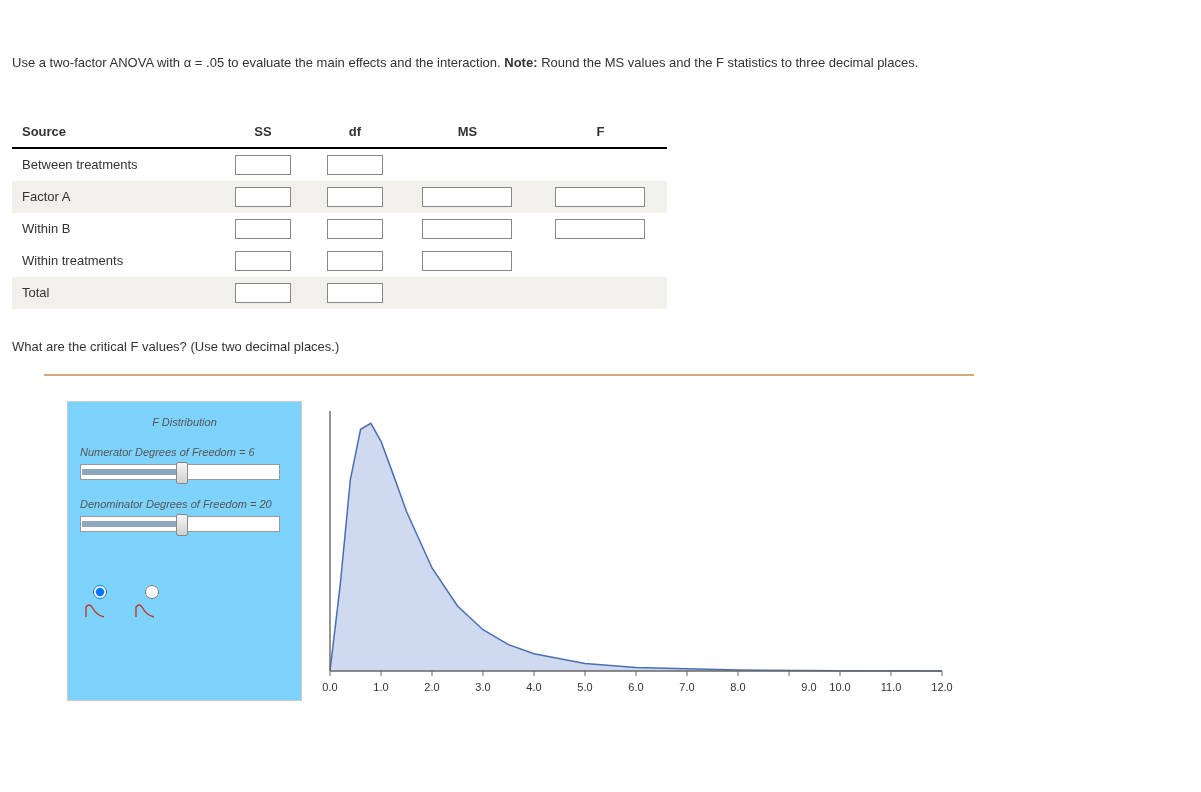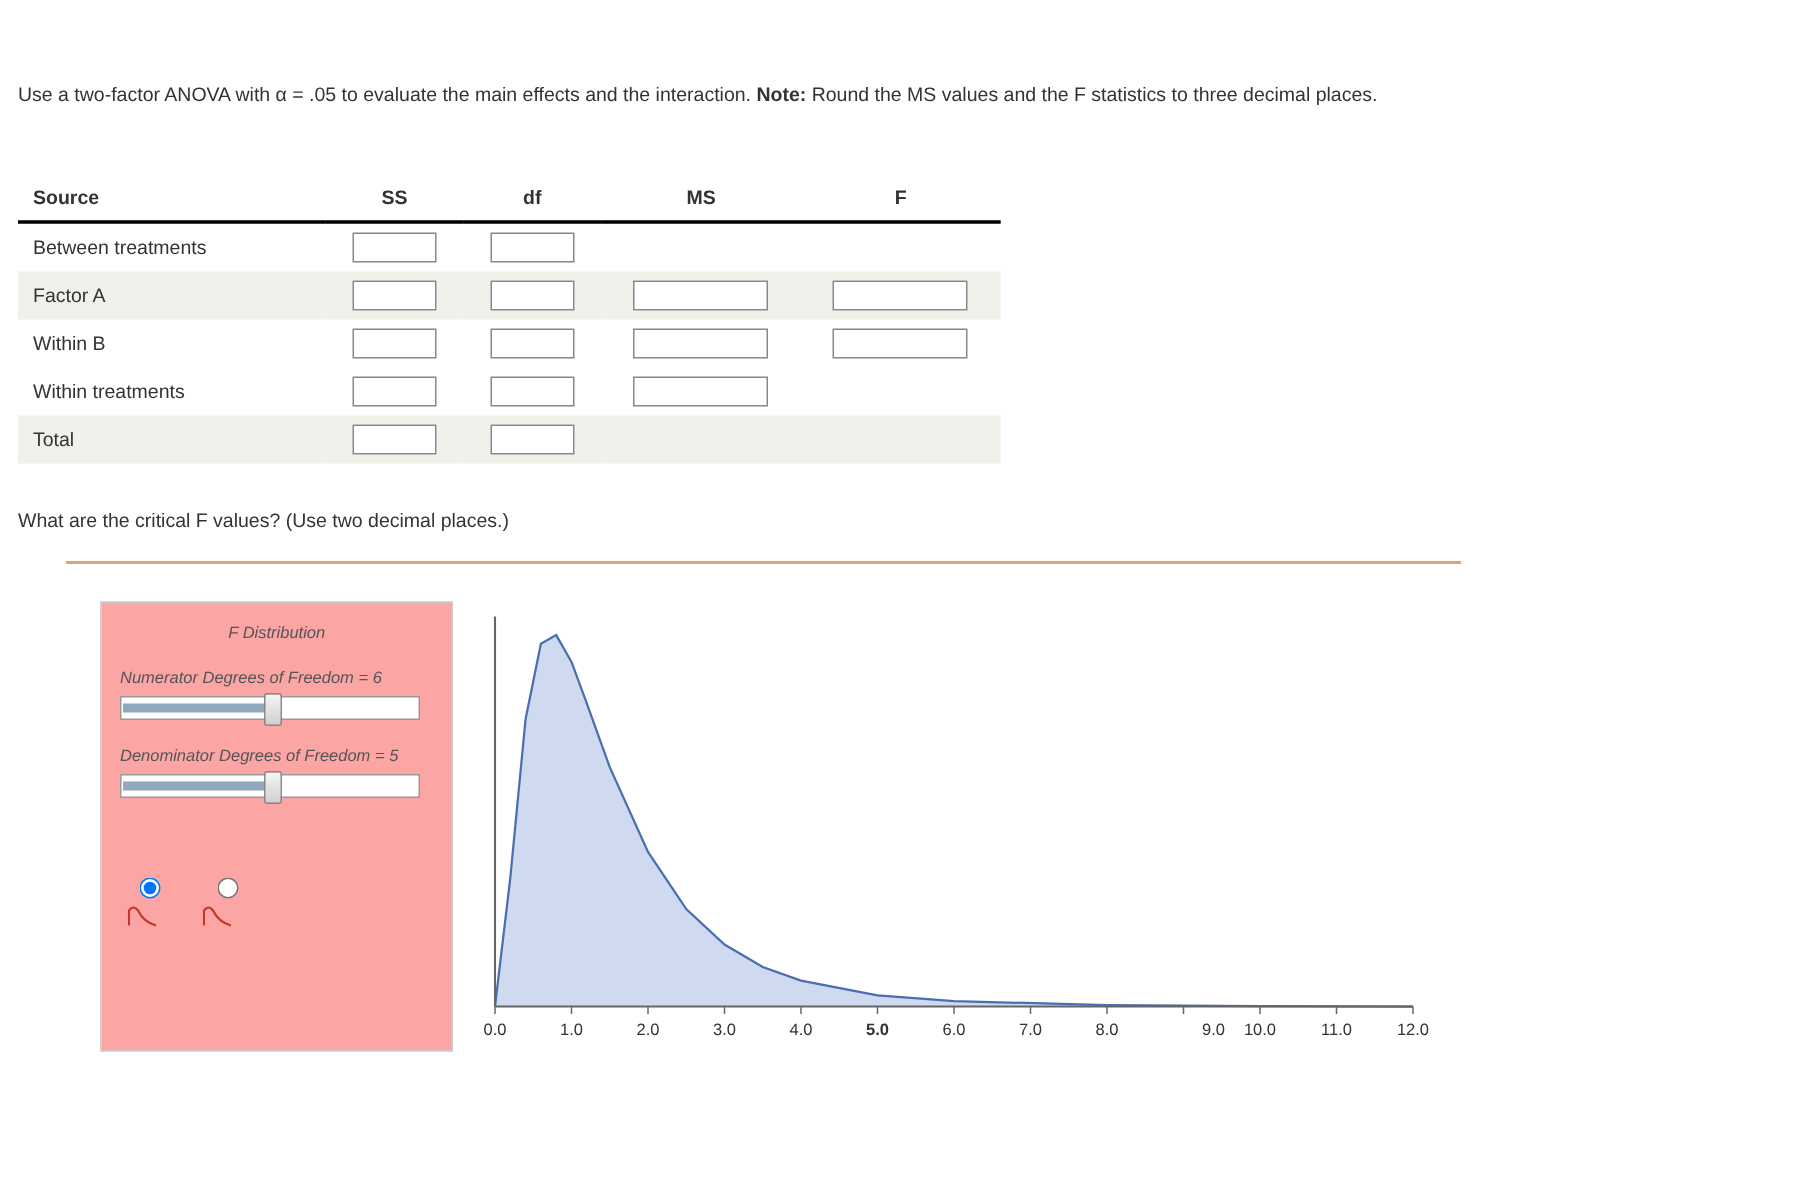"F Distribution" .control-panel { background: #fca5a5 -> #7dd3fc }
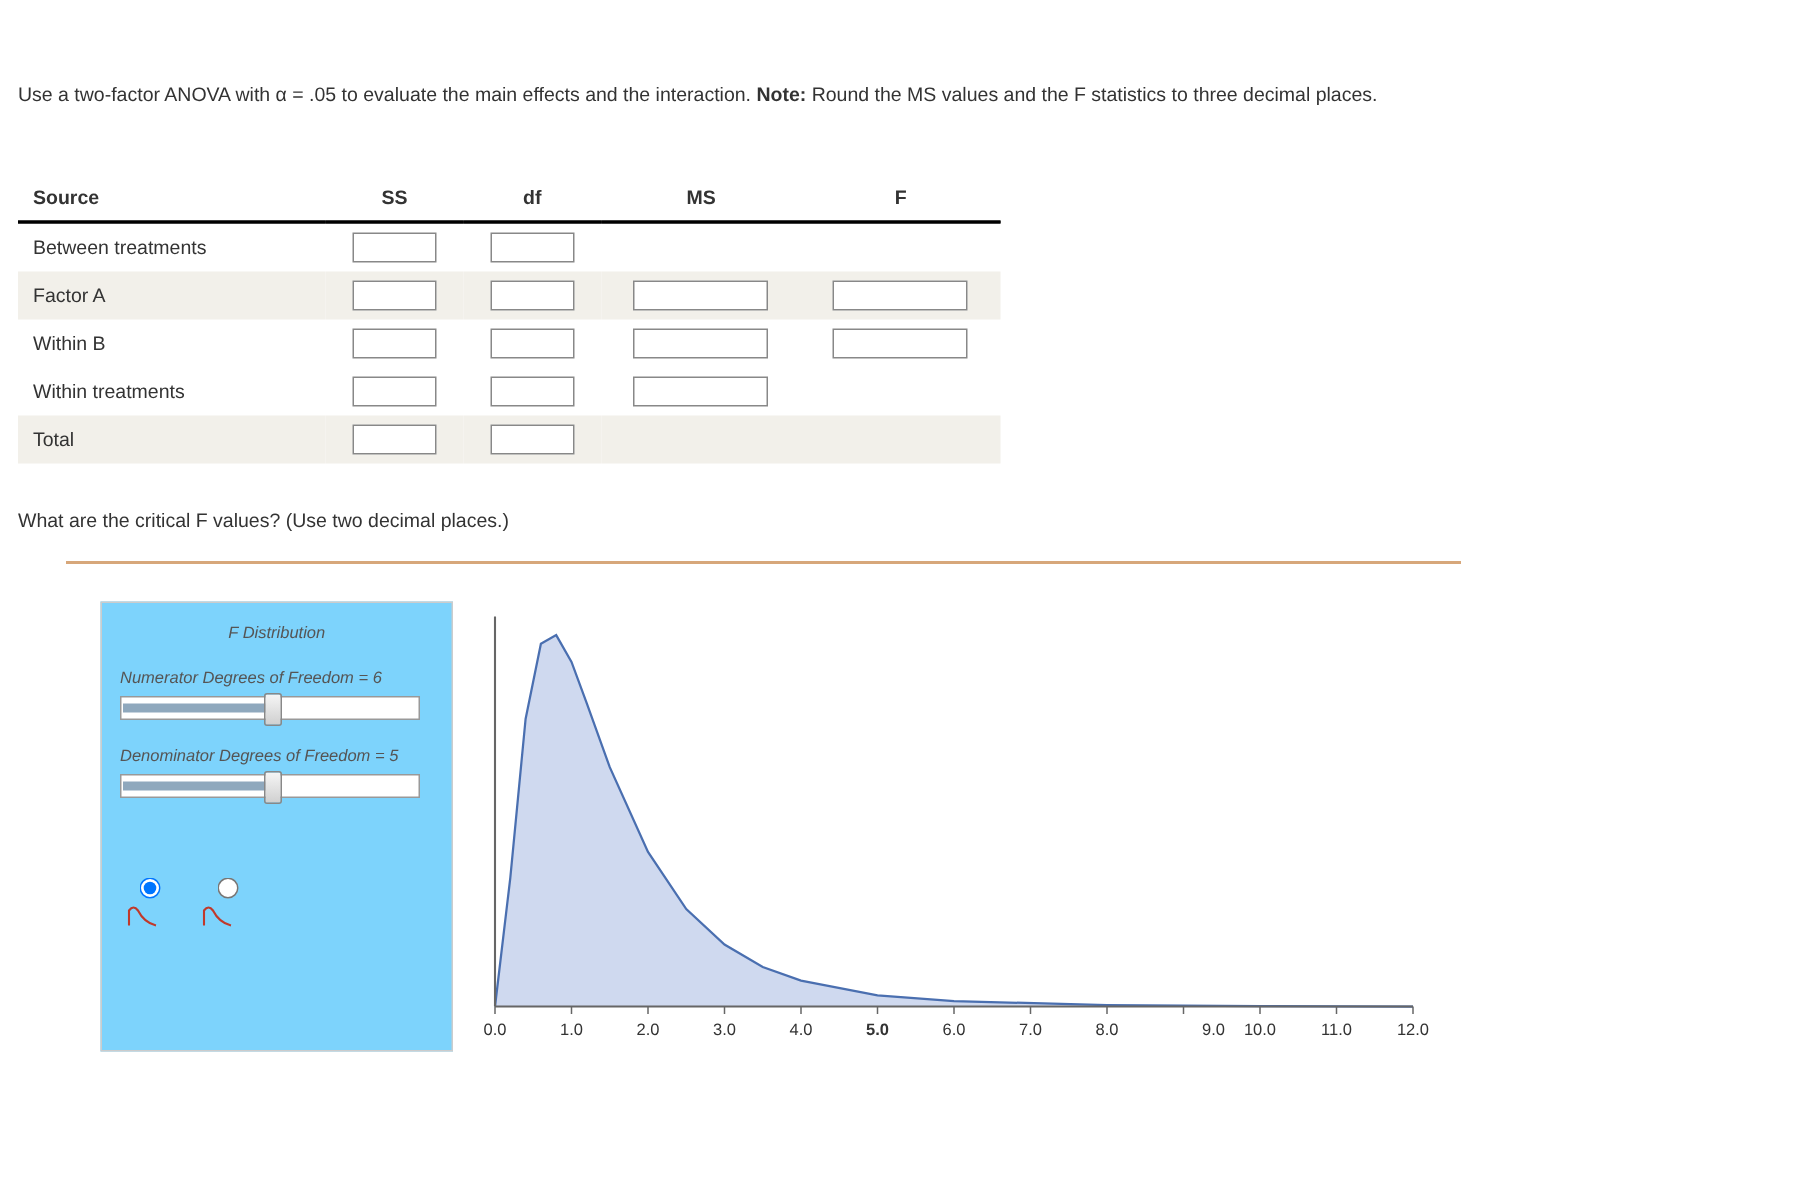"Denominator Degrees of Freedom =" div.label { text: 5 -> 20 }
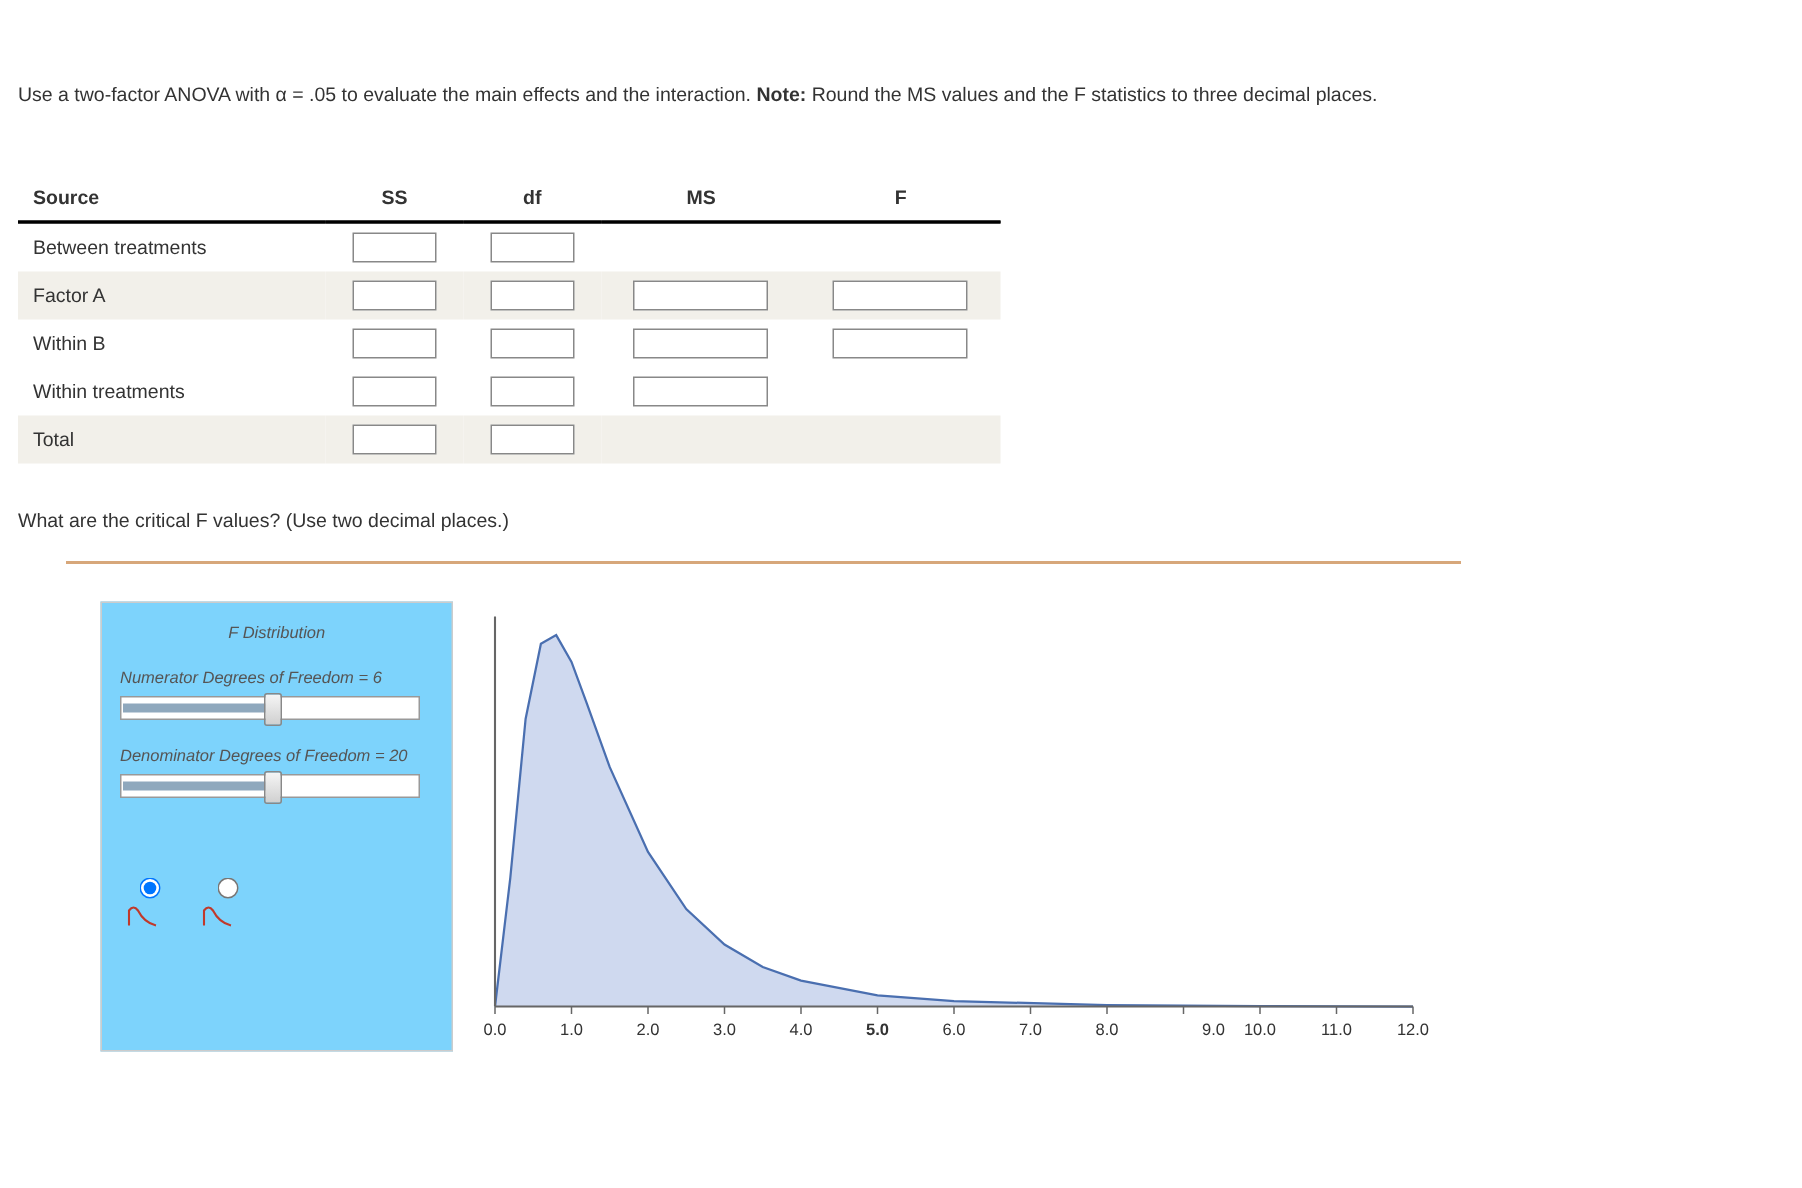"5.0" div.tick-label { font-weight: bold -> none }
